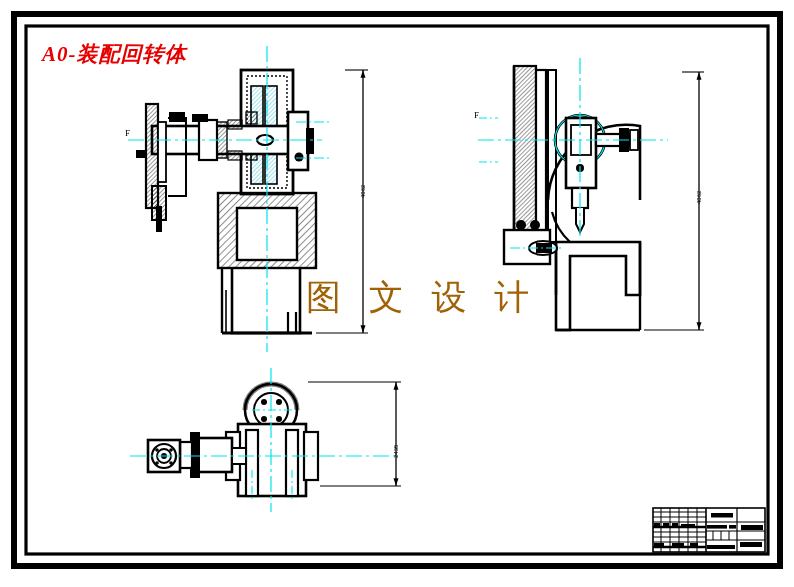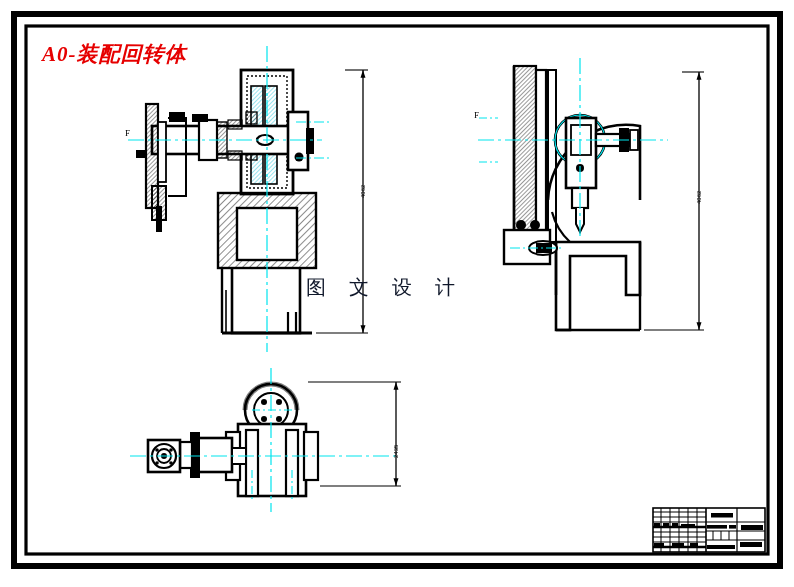"图 文 设 计" .watermark { color: #0f172a -> #a16207; font-family: Liberation Serif, serif -> Liberation Sans, sans-serif; font-size: 20px -> 35px }
